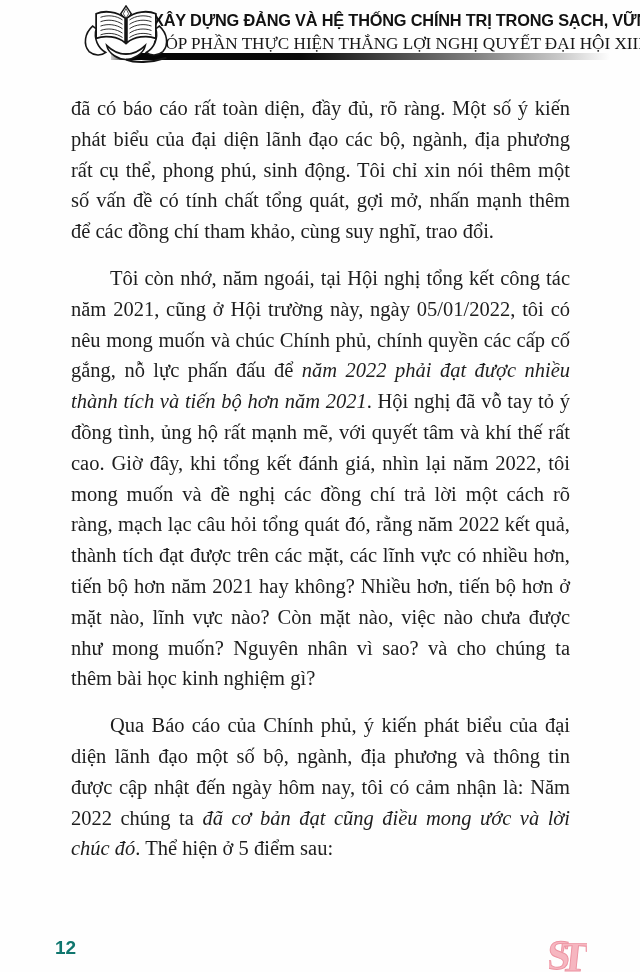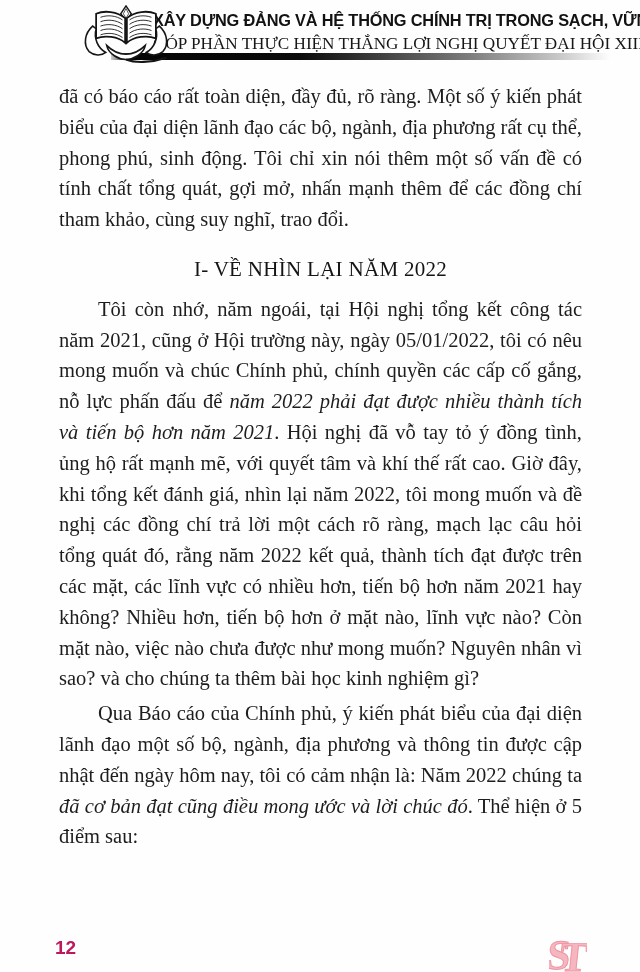"đã có báo cáo rất" .para { margin: 4px -> 16px }
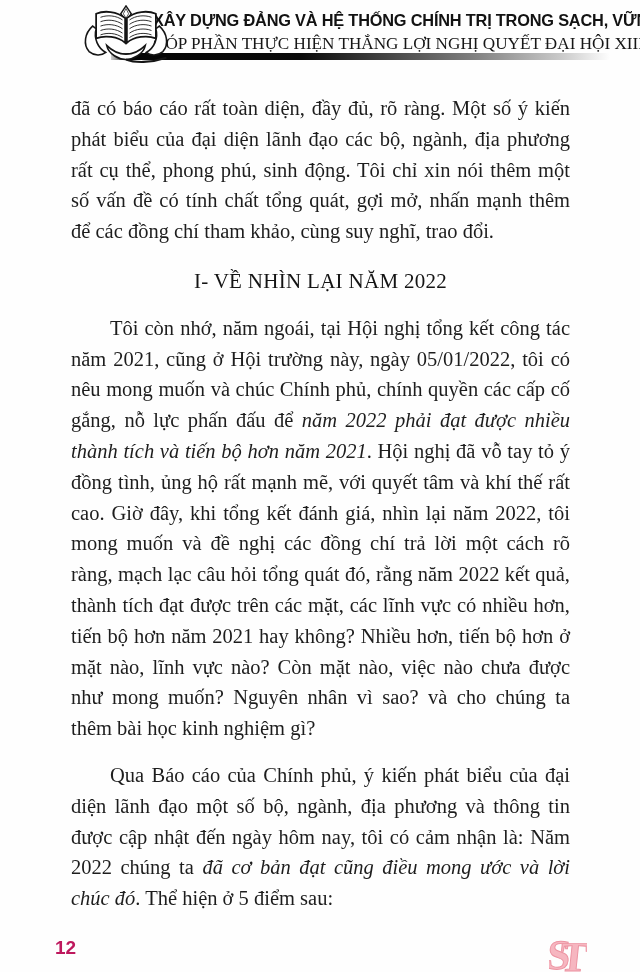"I- VỀ NHÌN LẠI NĂM" div.section-heading { html: <div>I- VỀ NHÌN LẠI NĂM 2022</div> -> none }
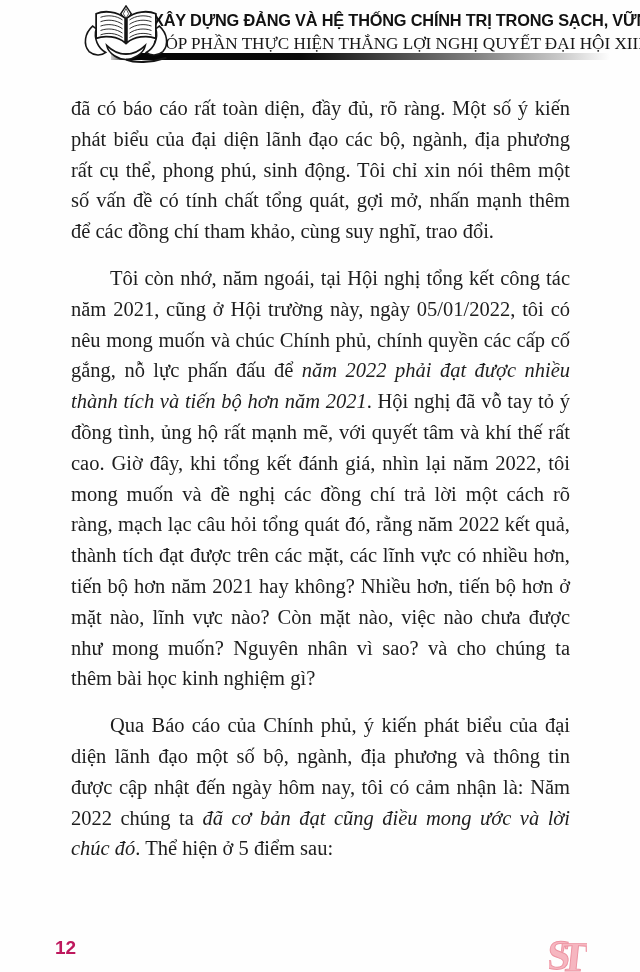"12" .page-number { color: #be185d -> #0f766e }
